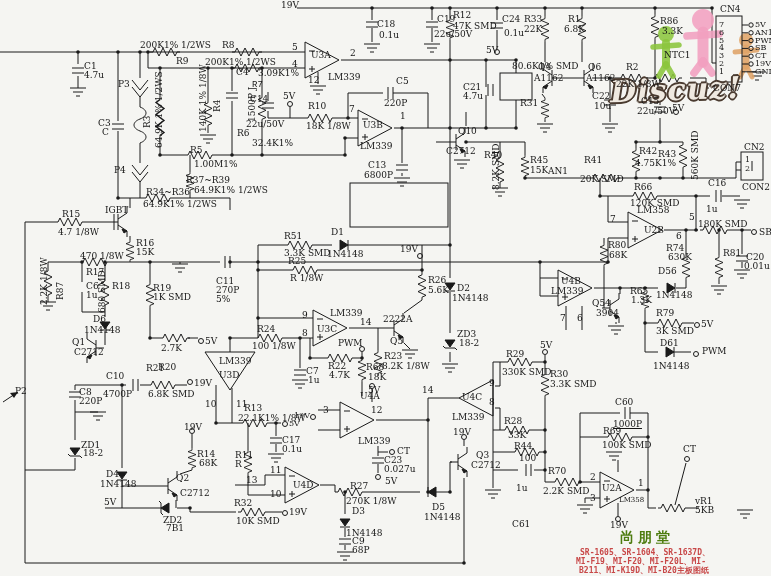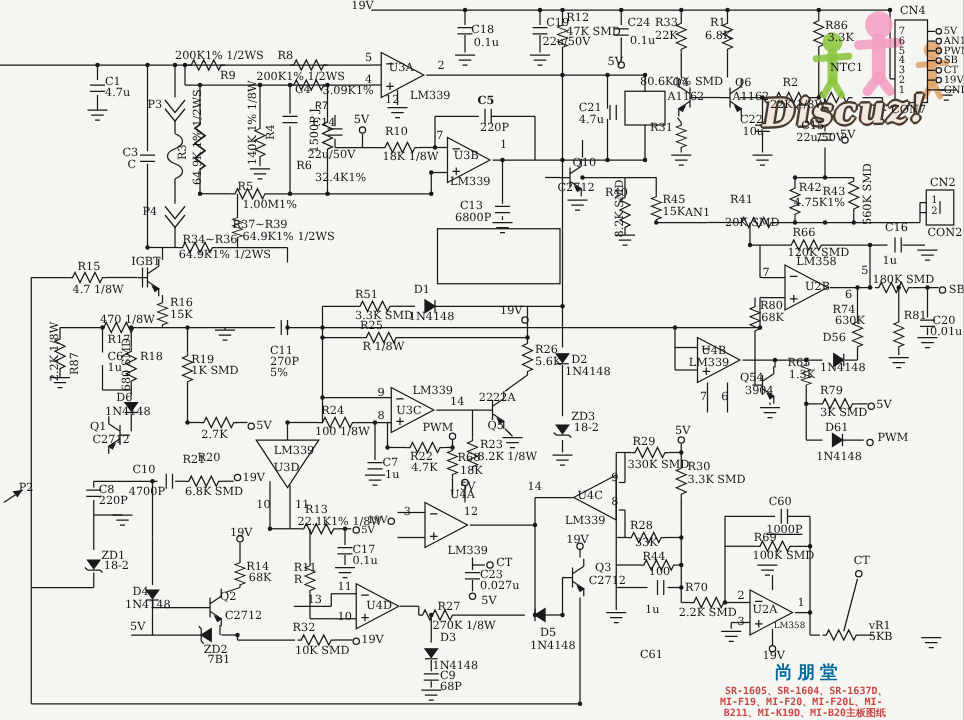"C5" div.lbl { font-weight: bold -> none; left: 382px -> 396px }
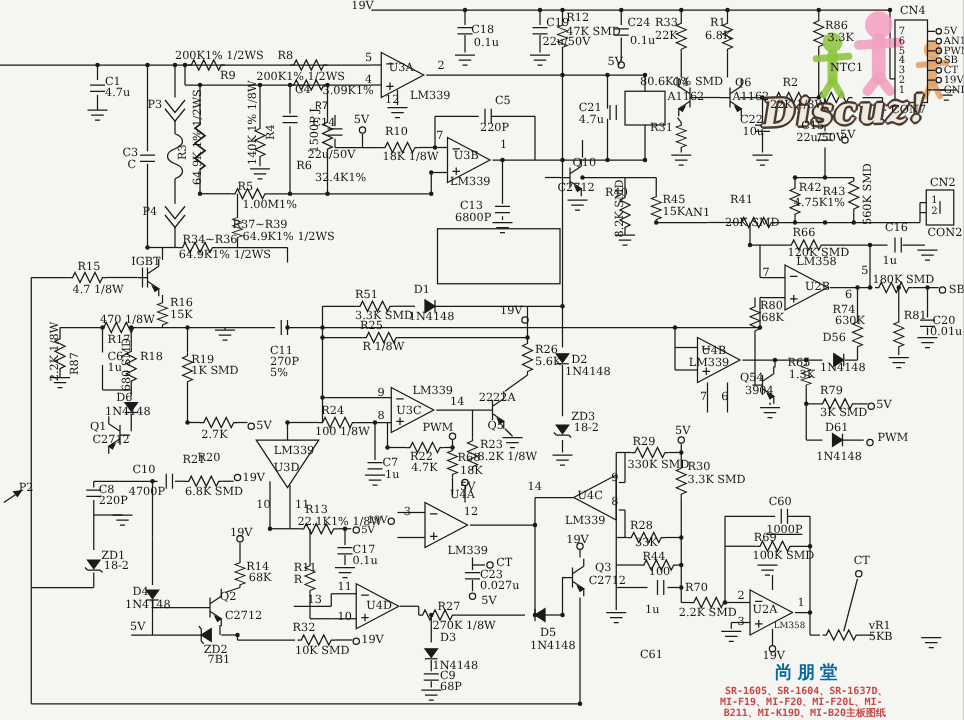"尚朋堂" .ft-title { color: #0369a1 -> #4d7c0f }
